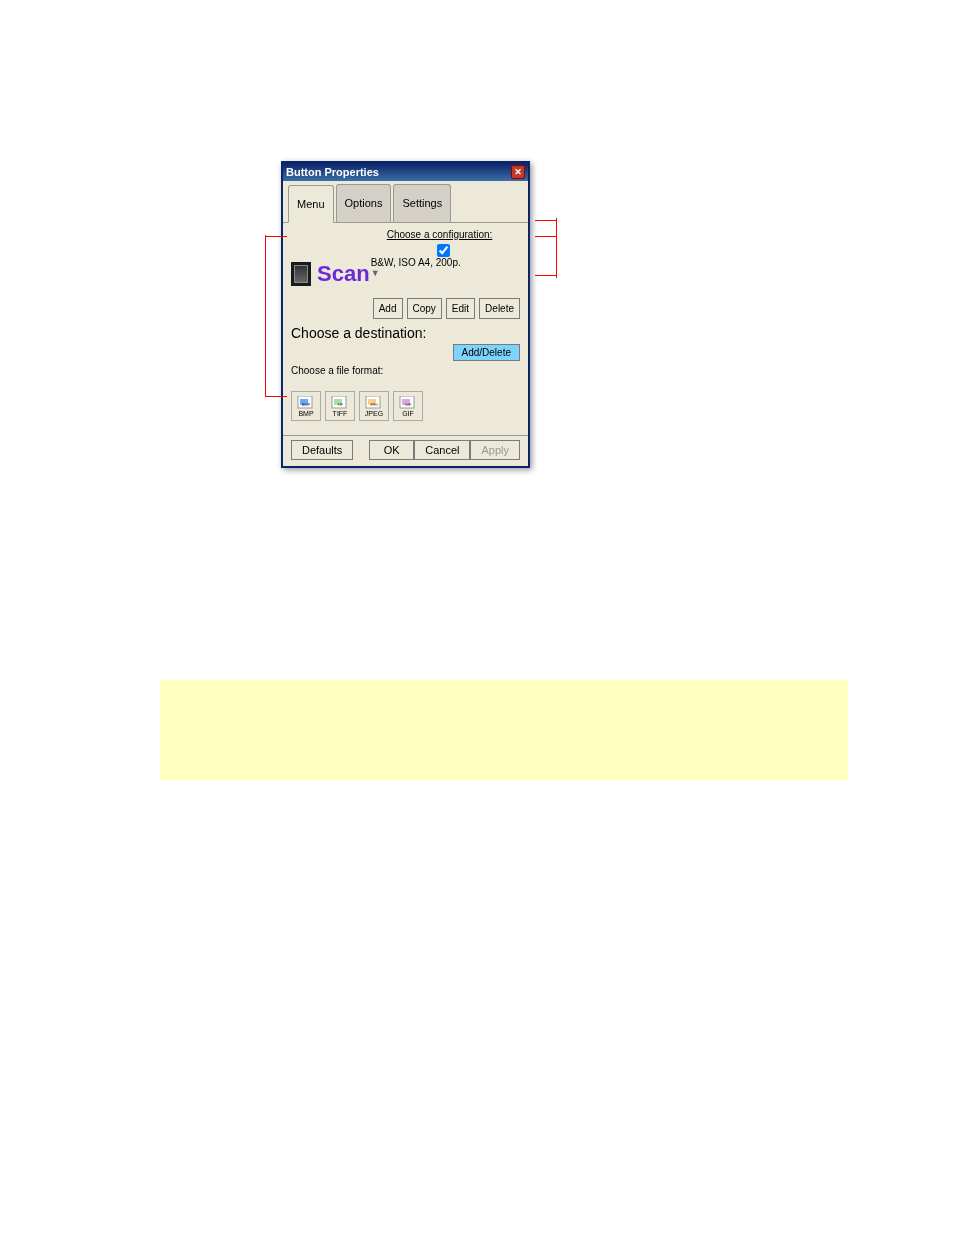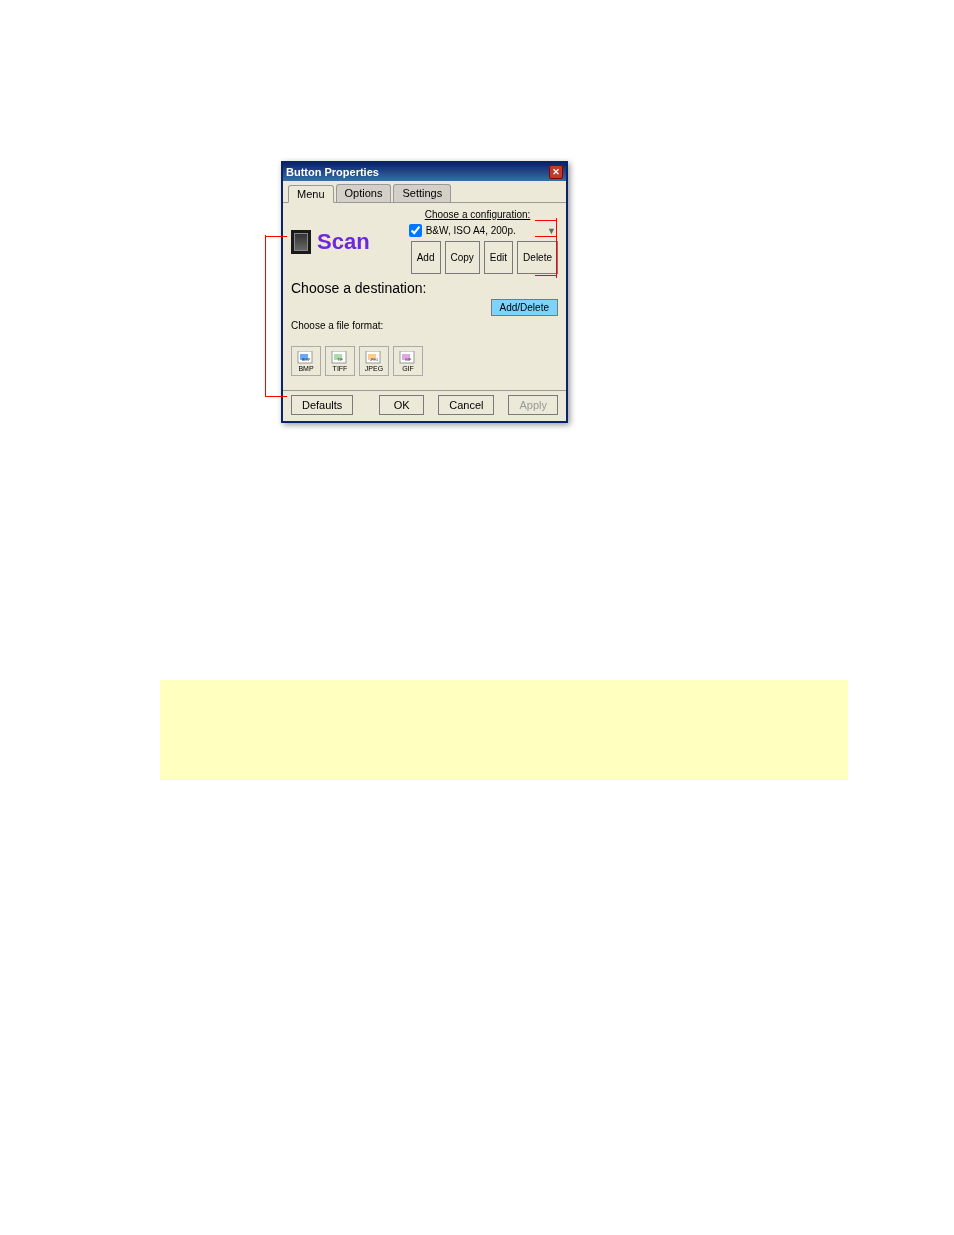"Button Properties" .dialog { width: 287px -> 249px }
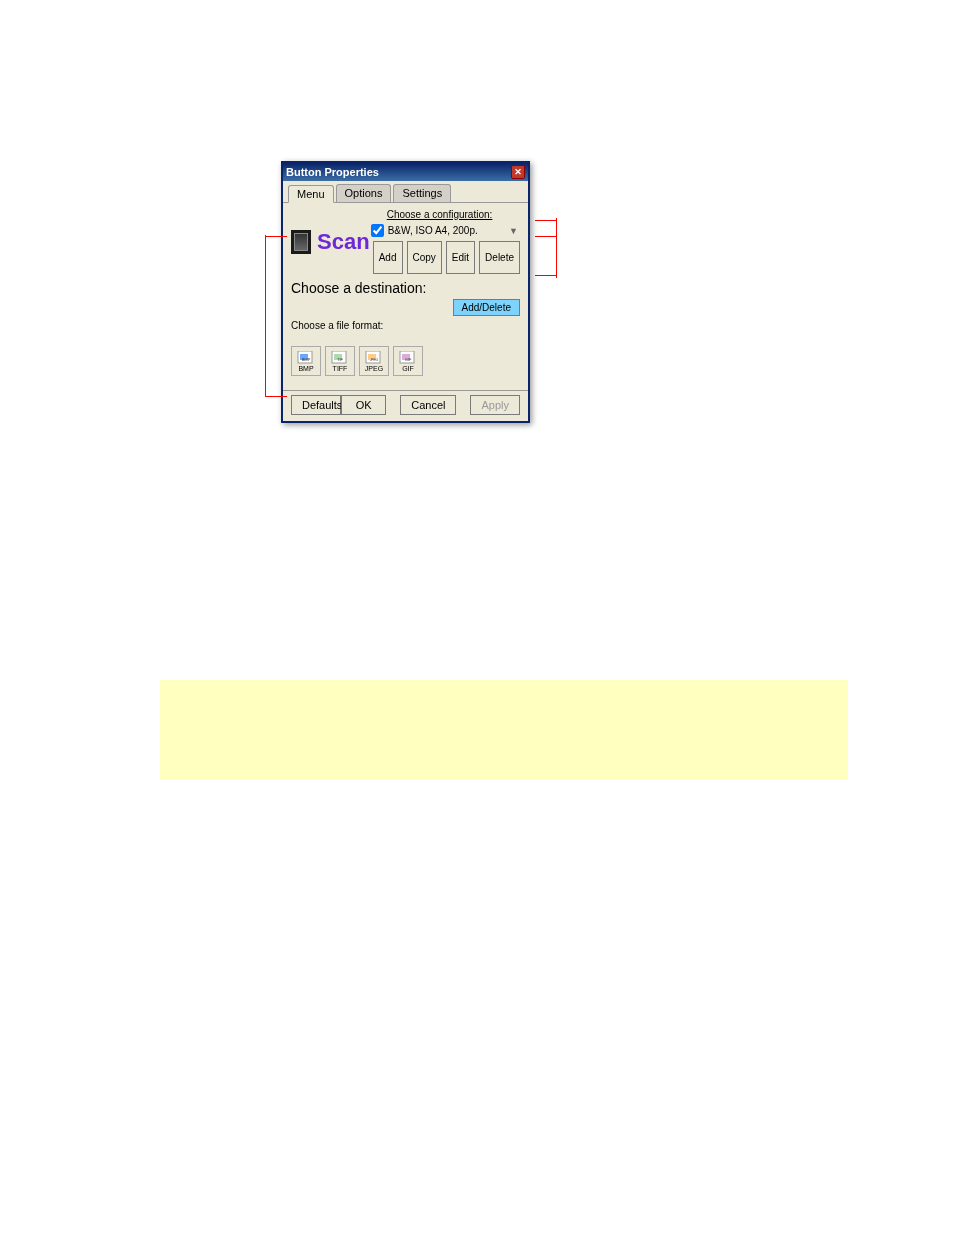"Menu" .tab { padding: 2px 8px -> 12px 8px }
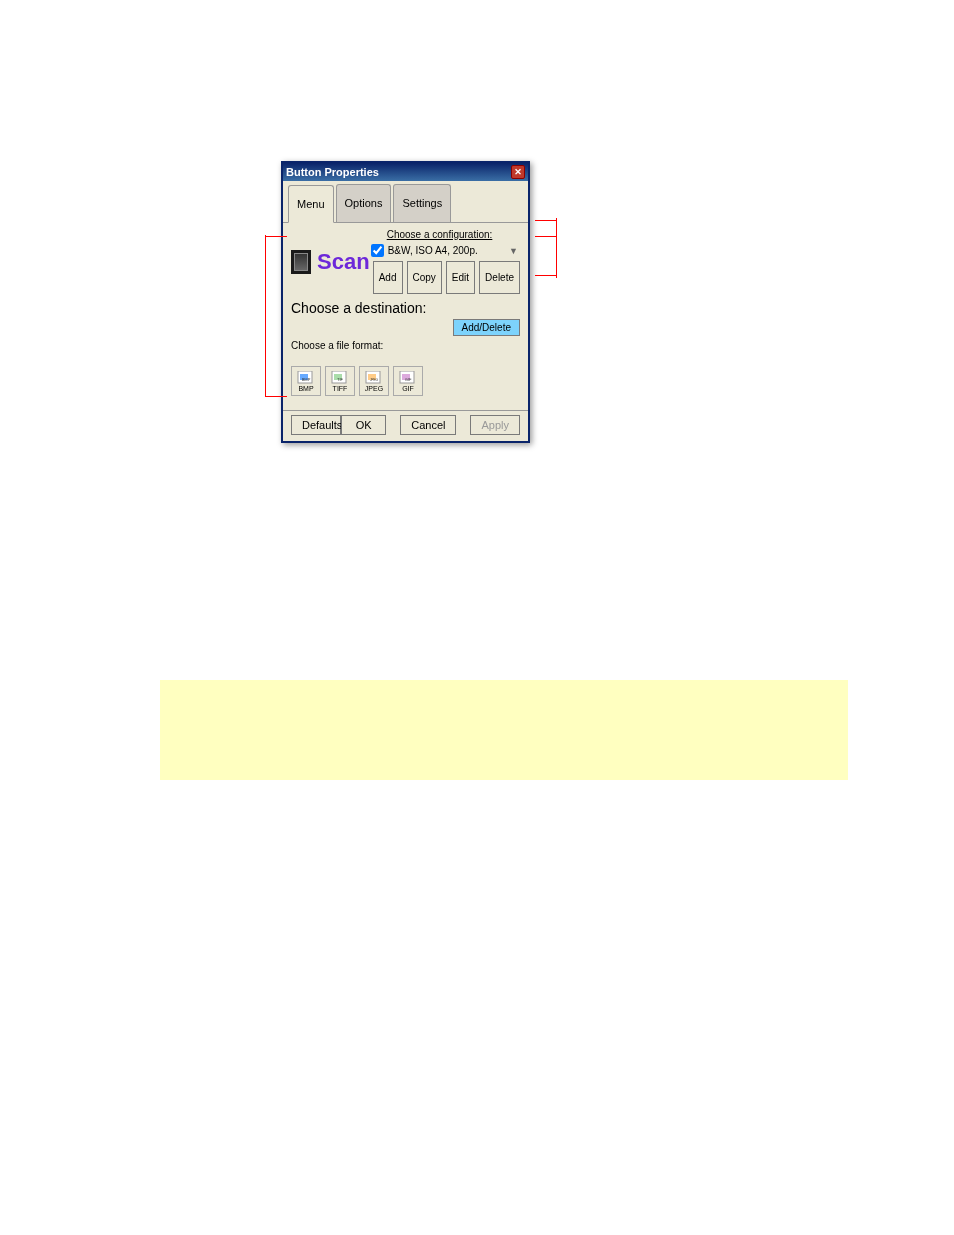"B&W, ISO A4, 200p." .config-row { align-items: center -> none; flex-direction: none -> column; margin-bottom: 4px -> 20px }
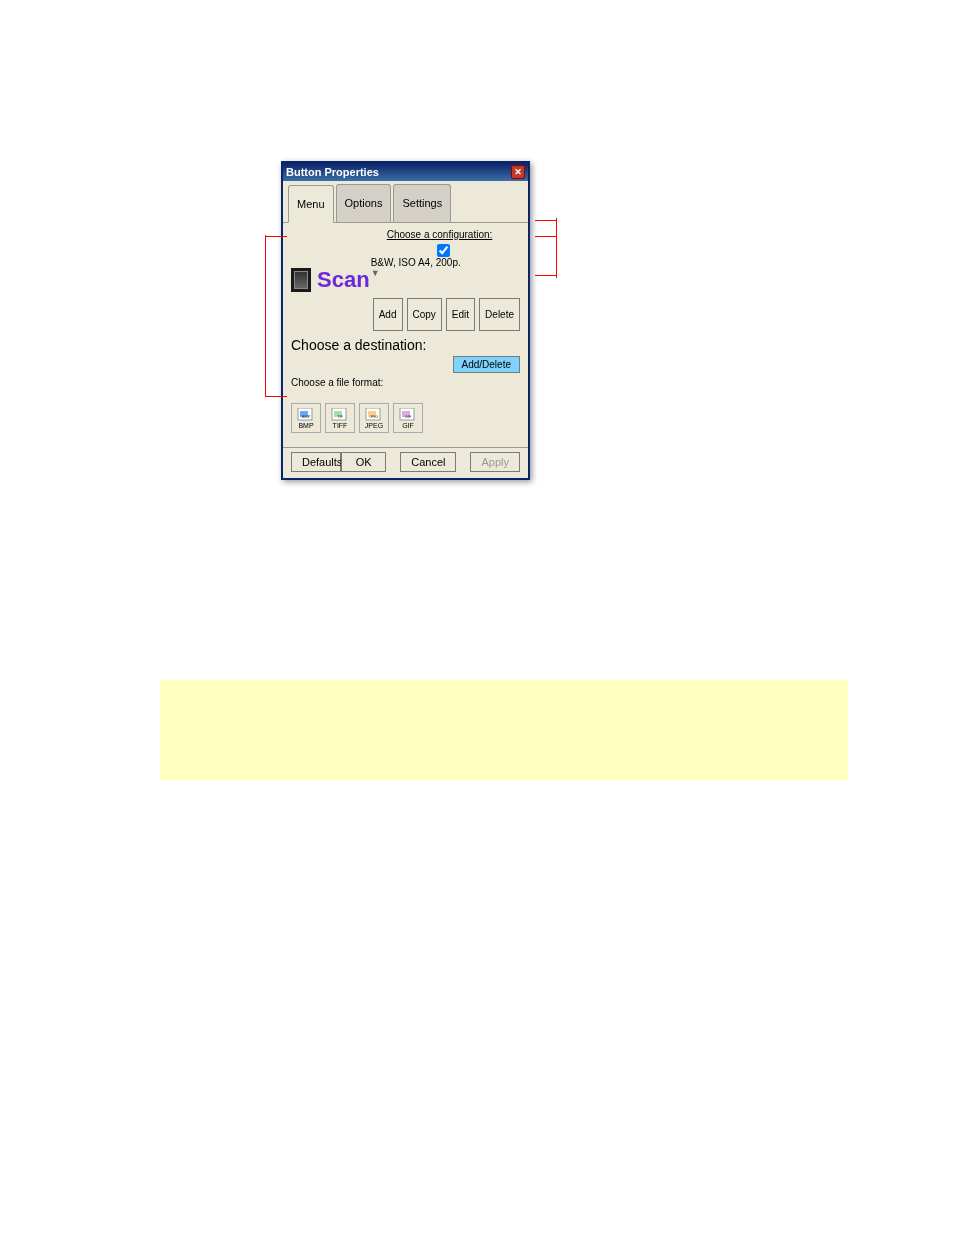"Add" .config-small-btn { padding: 10px 5px -> 4px 5px }
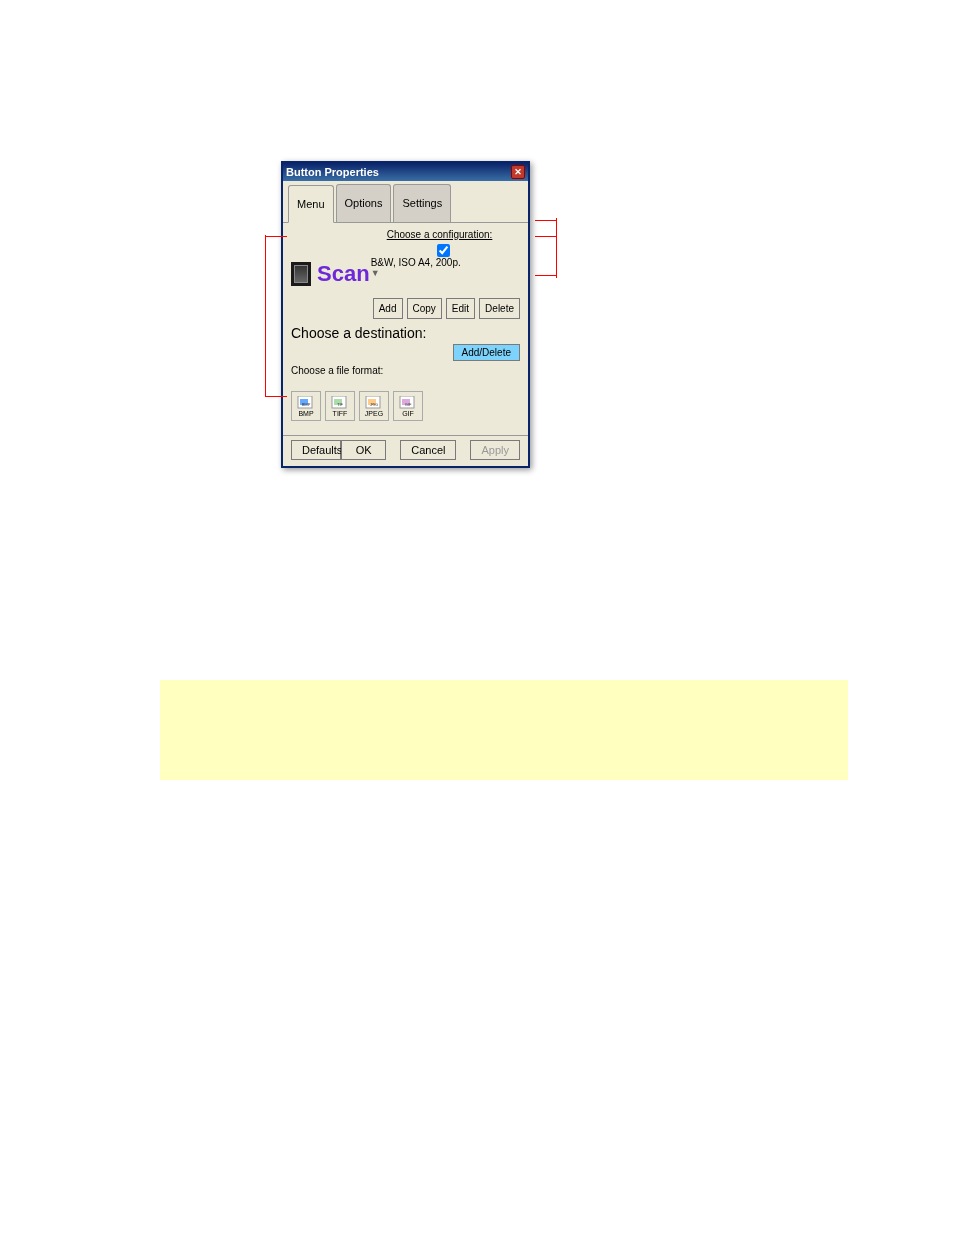"OK" .footer-right { gap: 14px -> 0 }
